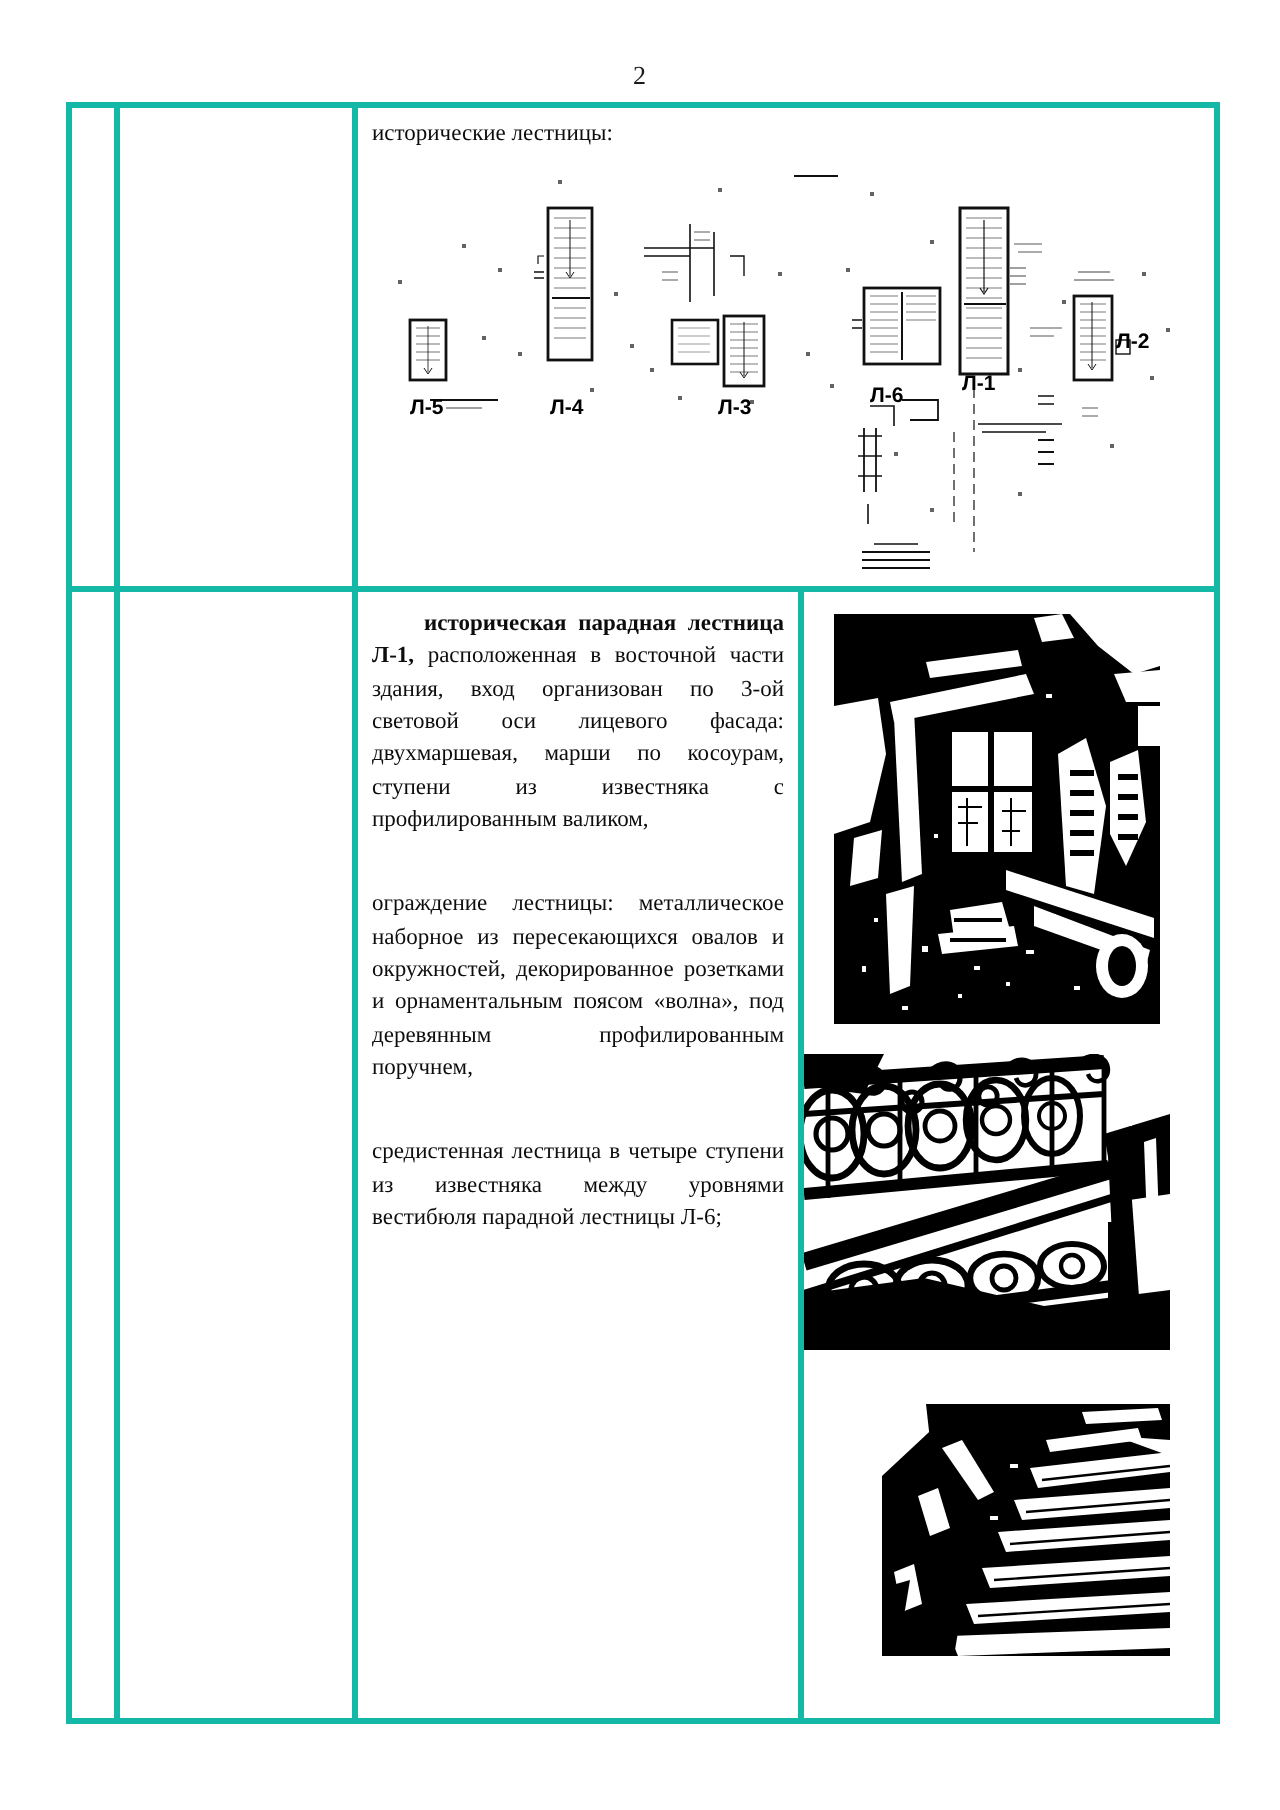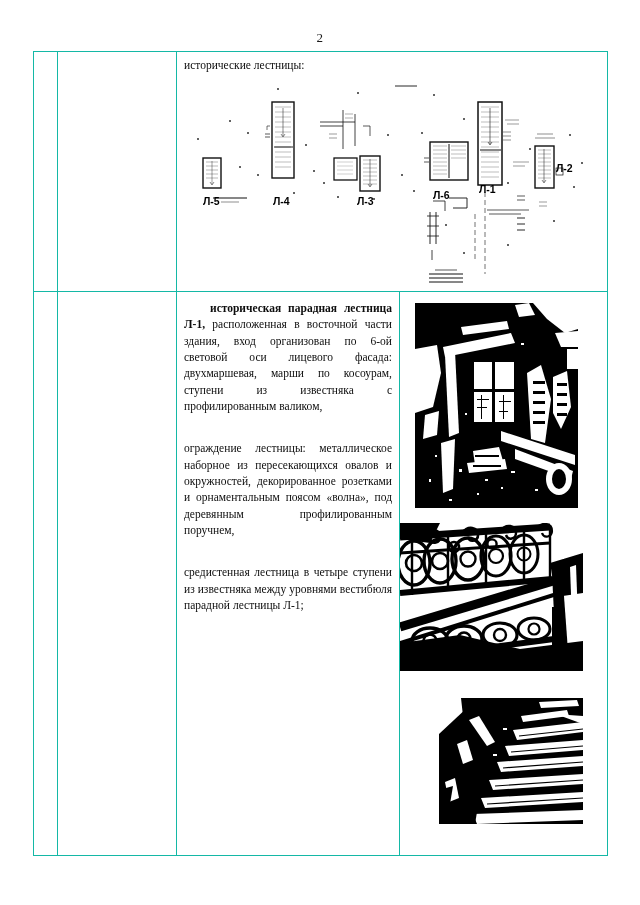"исторические лестницы:" .doc-table td { border: 1px solid #14b8a6 -> 3px solid #14b8a6 }
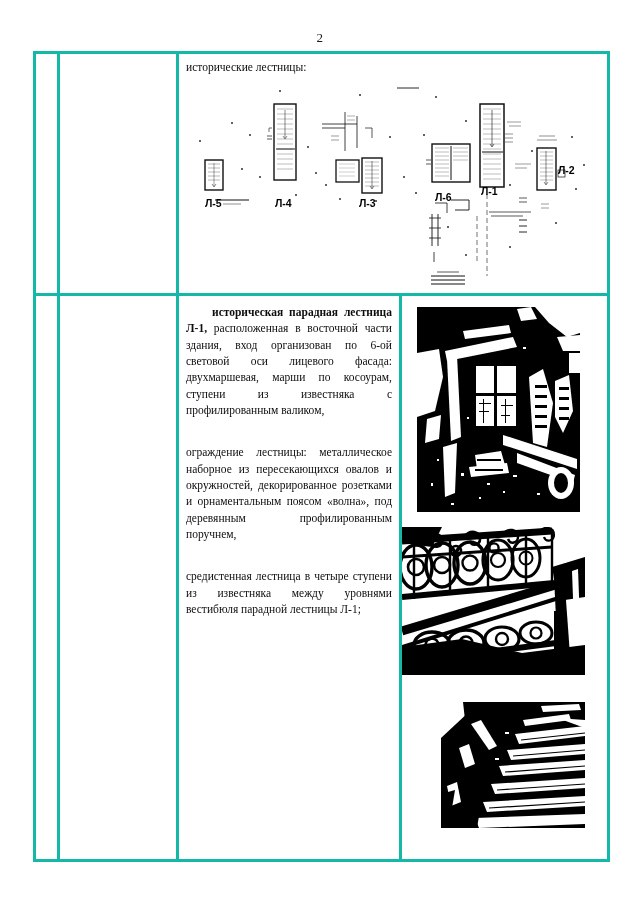"расположенная в восточной части здания," span { text: 6-ой -> 3-ой }
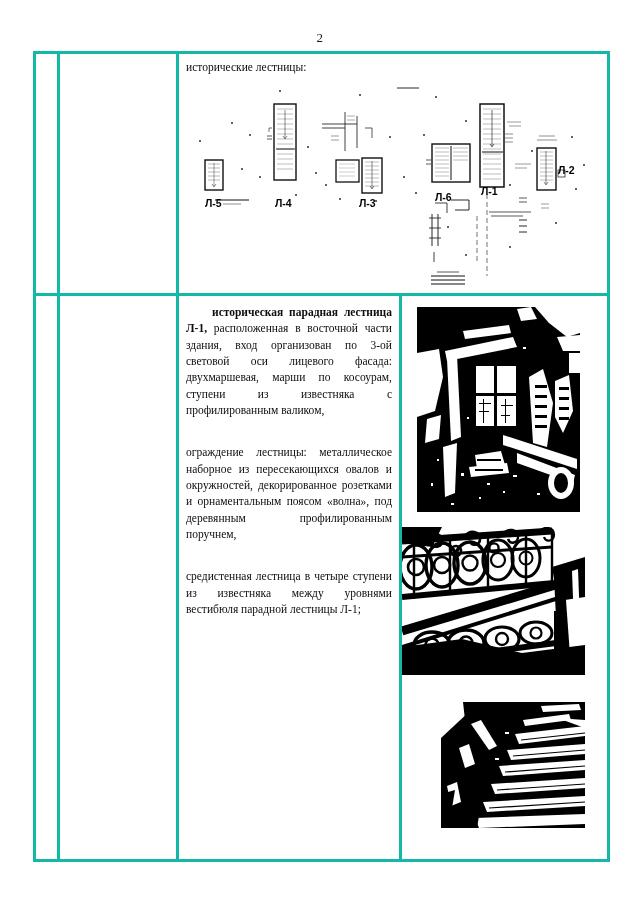"средистенная лестница в четыре ступени" p.body-text { text: Л-1 -> Л-6 }
